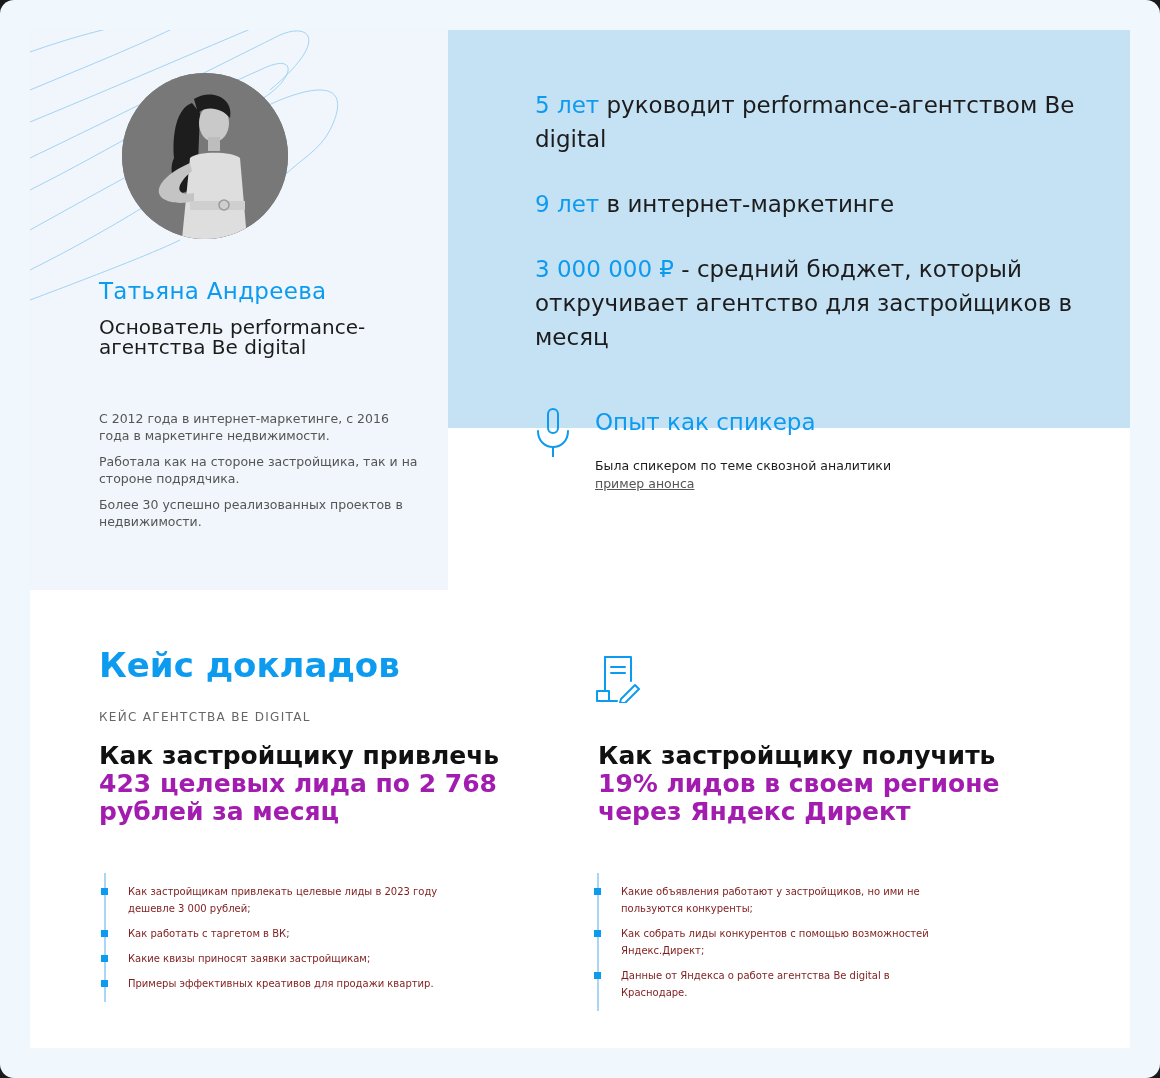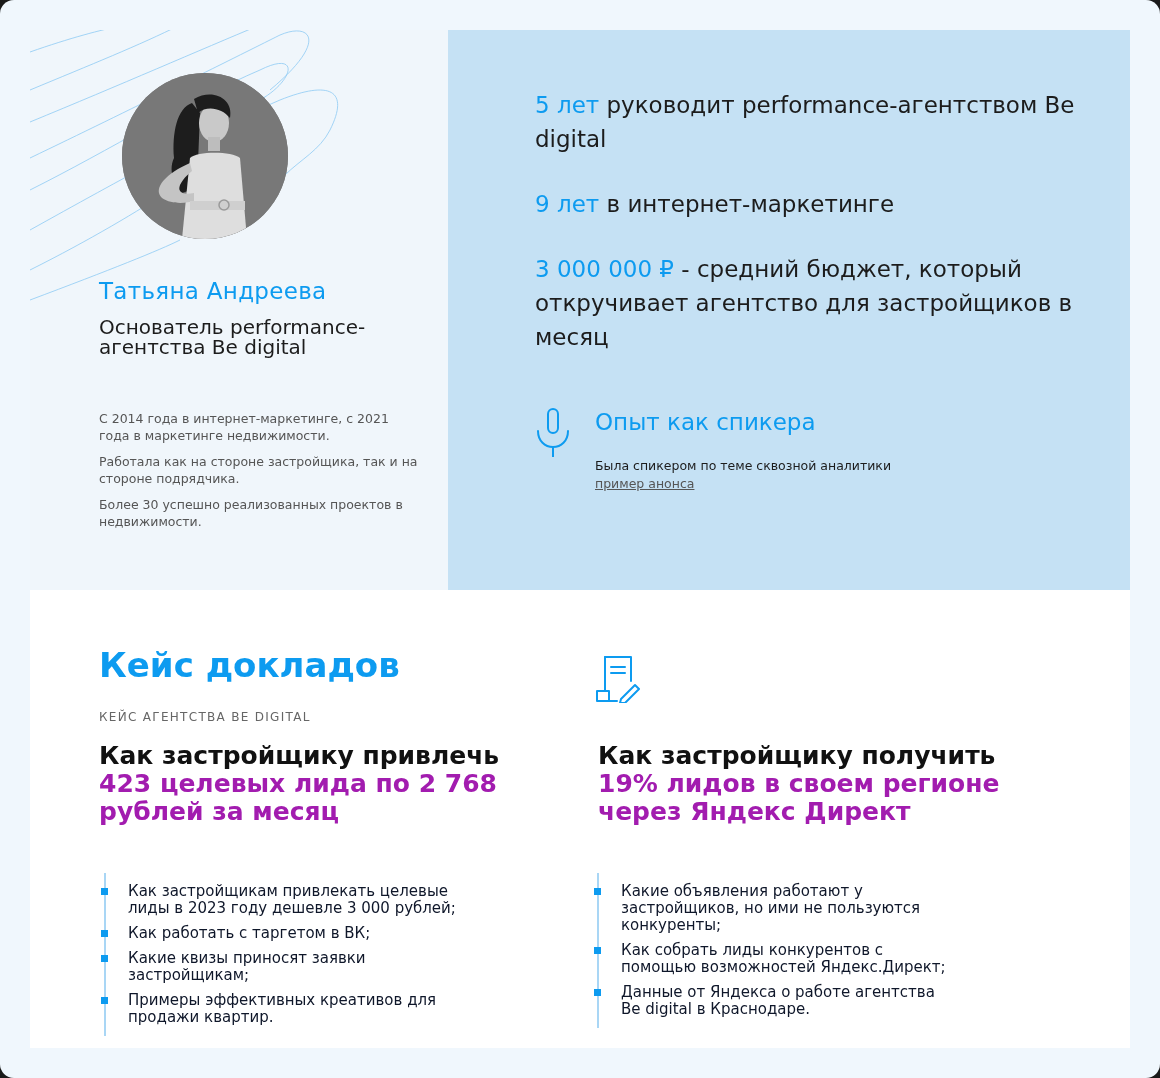"5 лет руководит performance-агентством" .right-panel { height: 560px -> 398px }
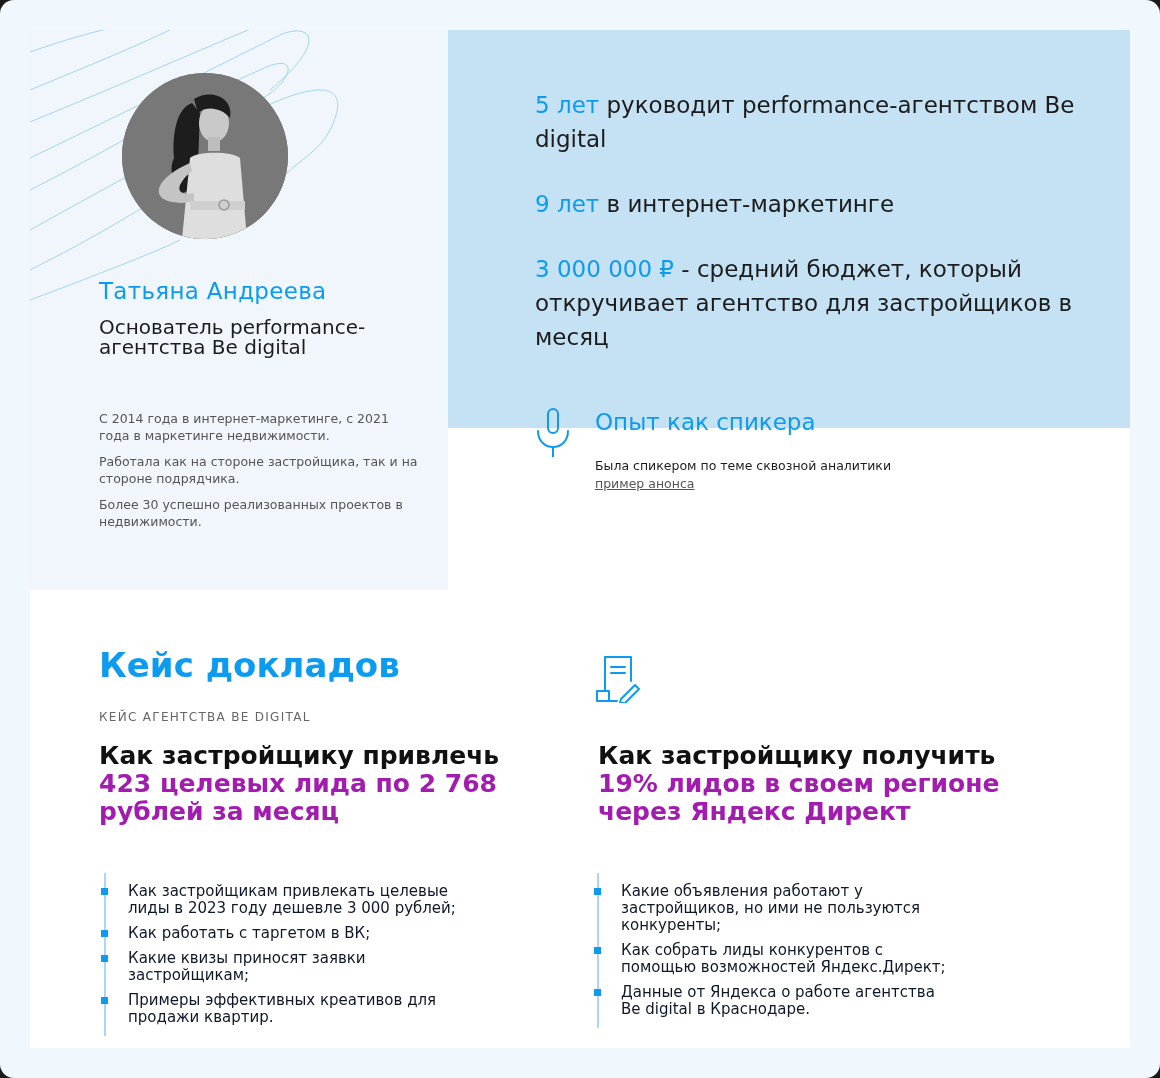"С 2014 года в интернет-маркетинге," p { text: 2014 года в интернет-маркетинге, с 2021 -> 2012 года в интернет-маркетинге, с 2016 }
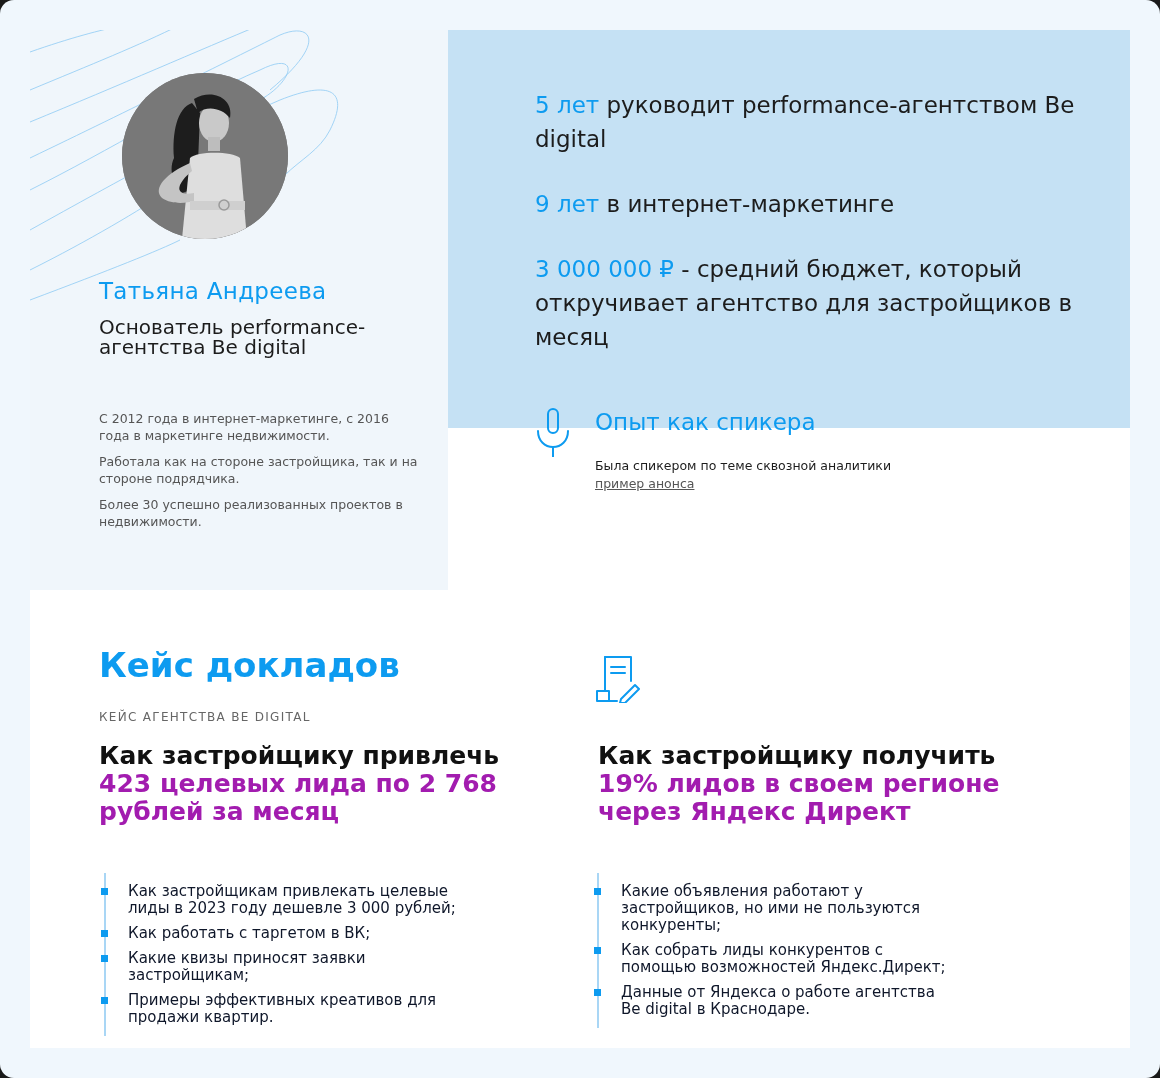"Как застройщикам привлекать целевые лиды" .bullets li { color: #0f172a -> #7f1d1d; font-size: 15px -> 10px }
